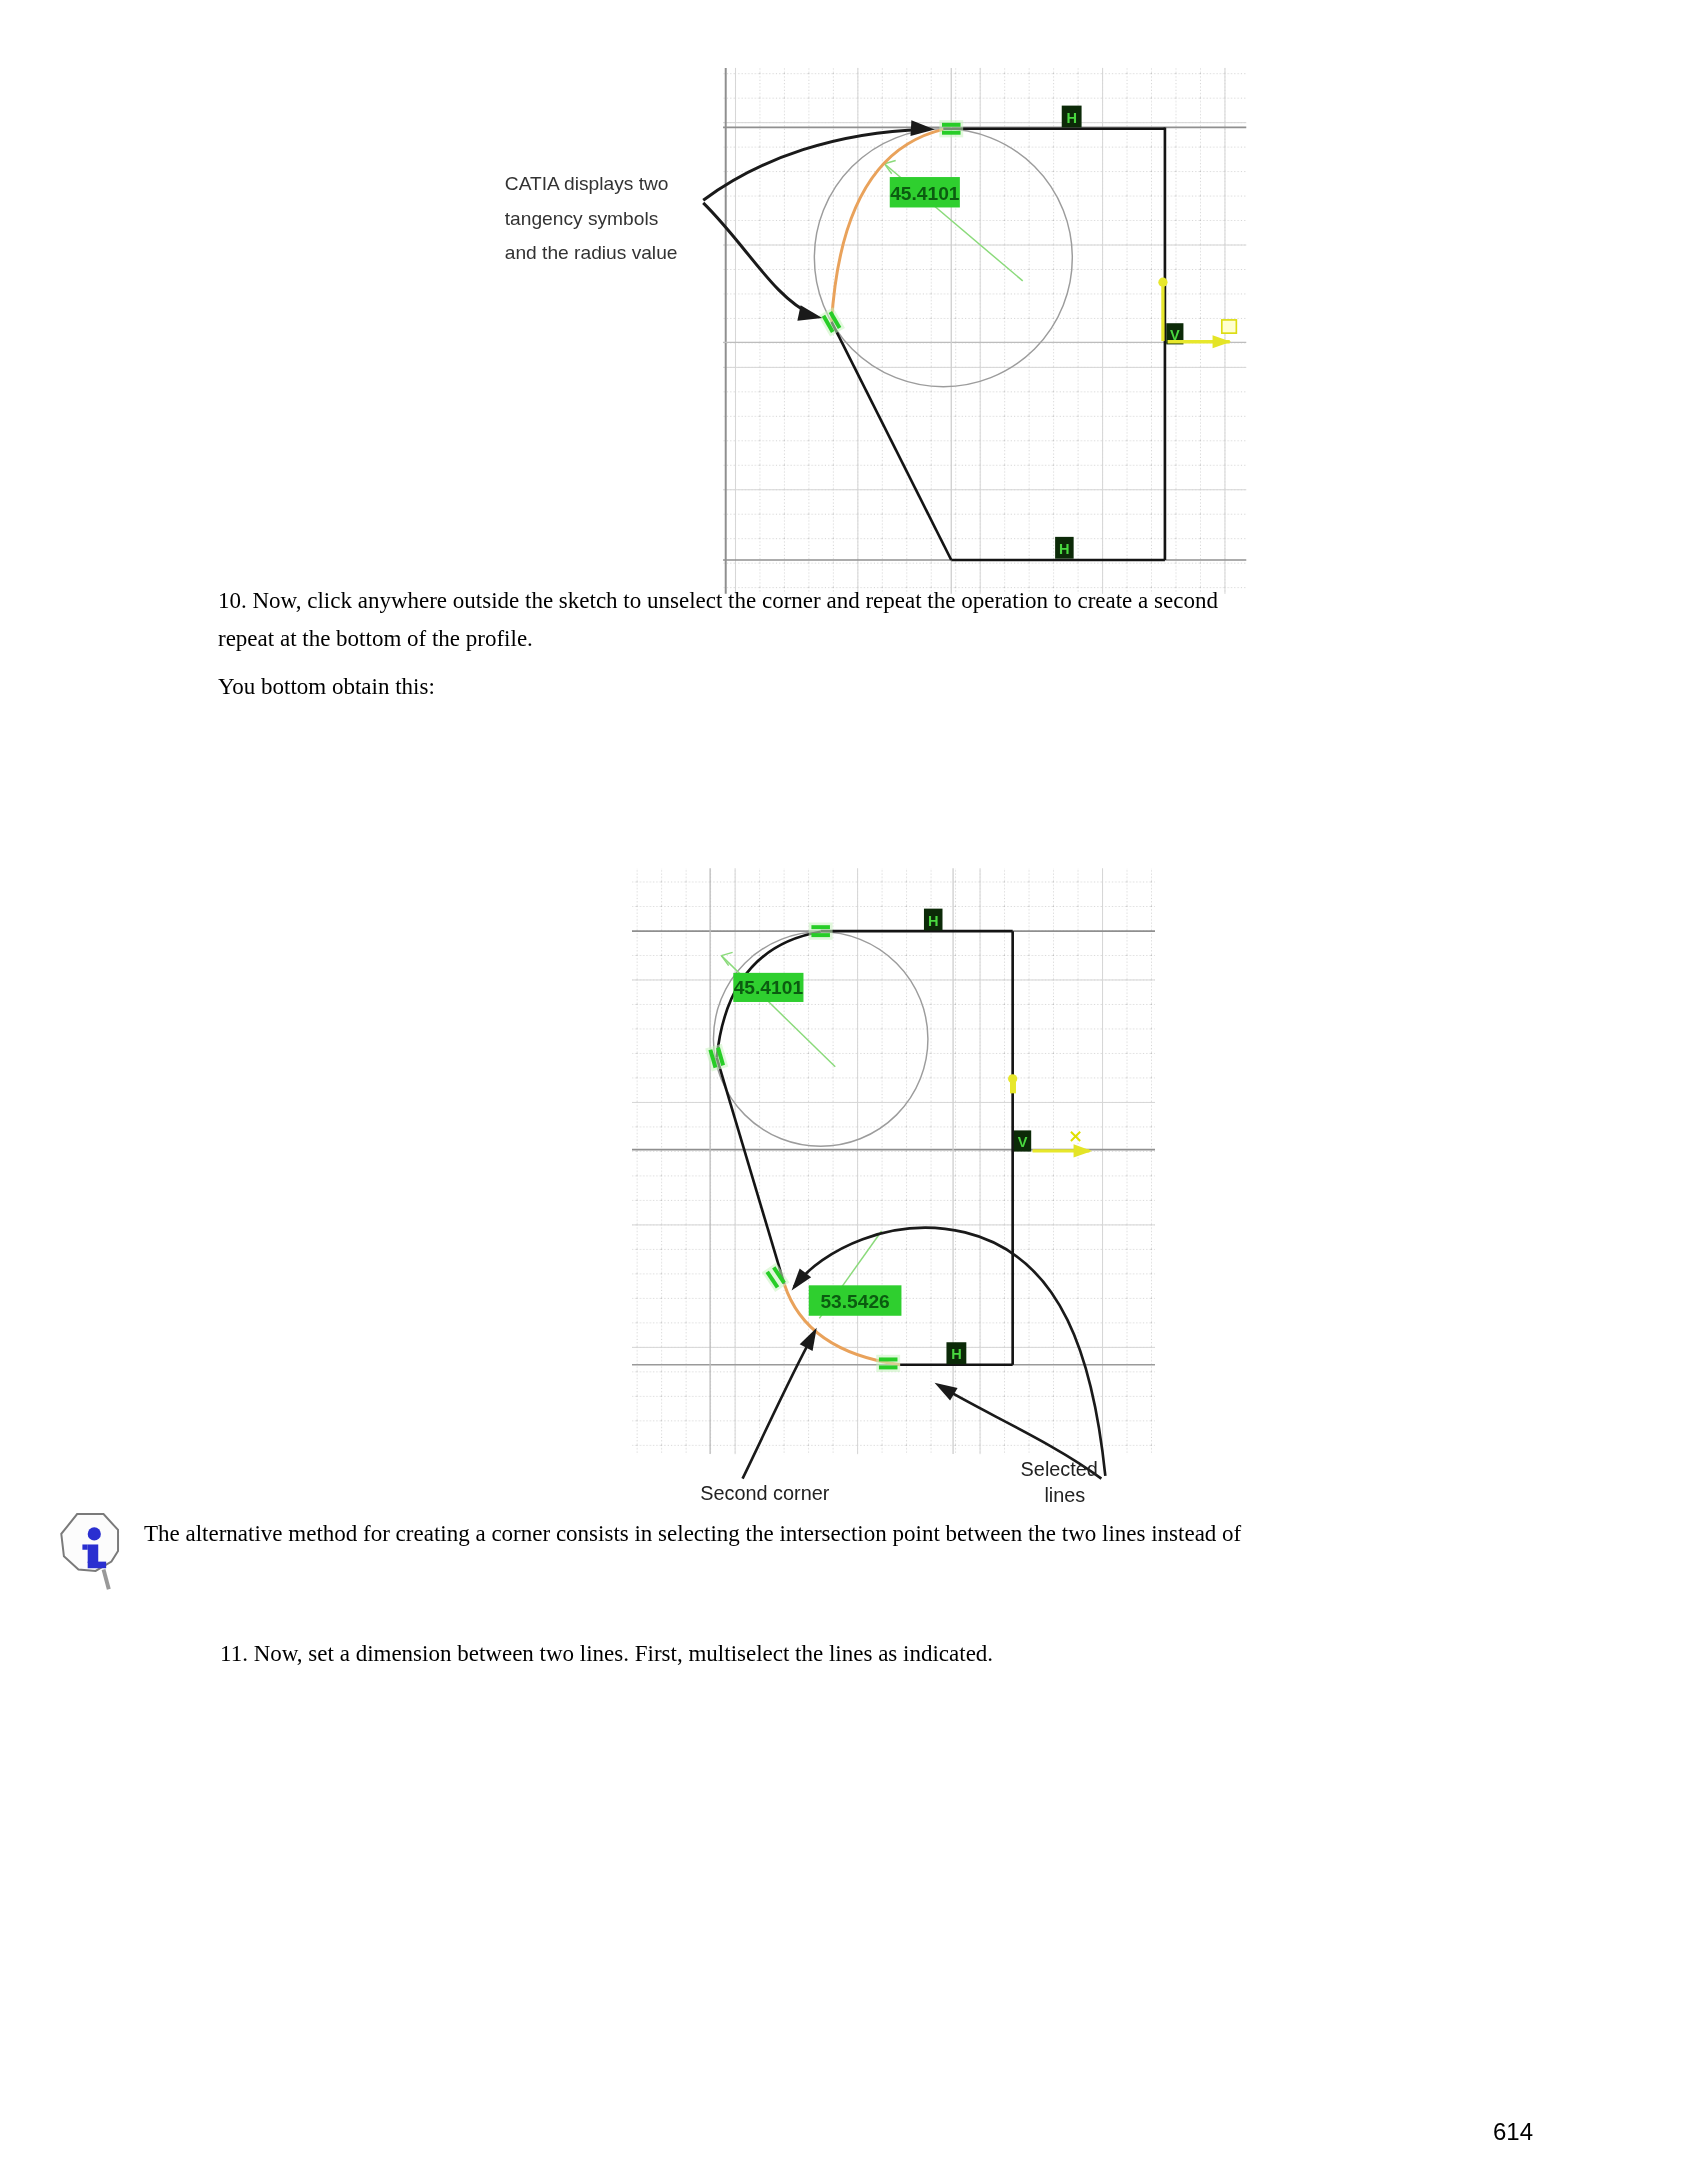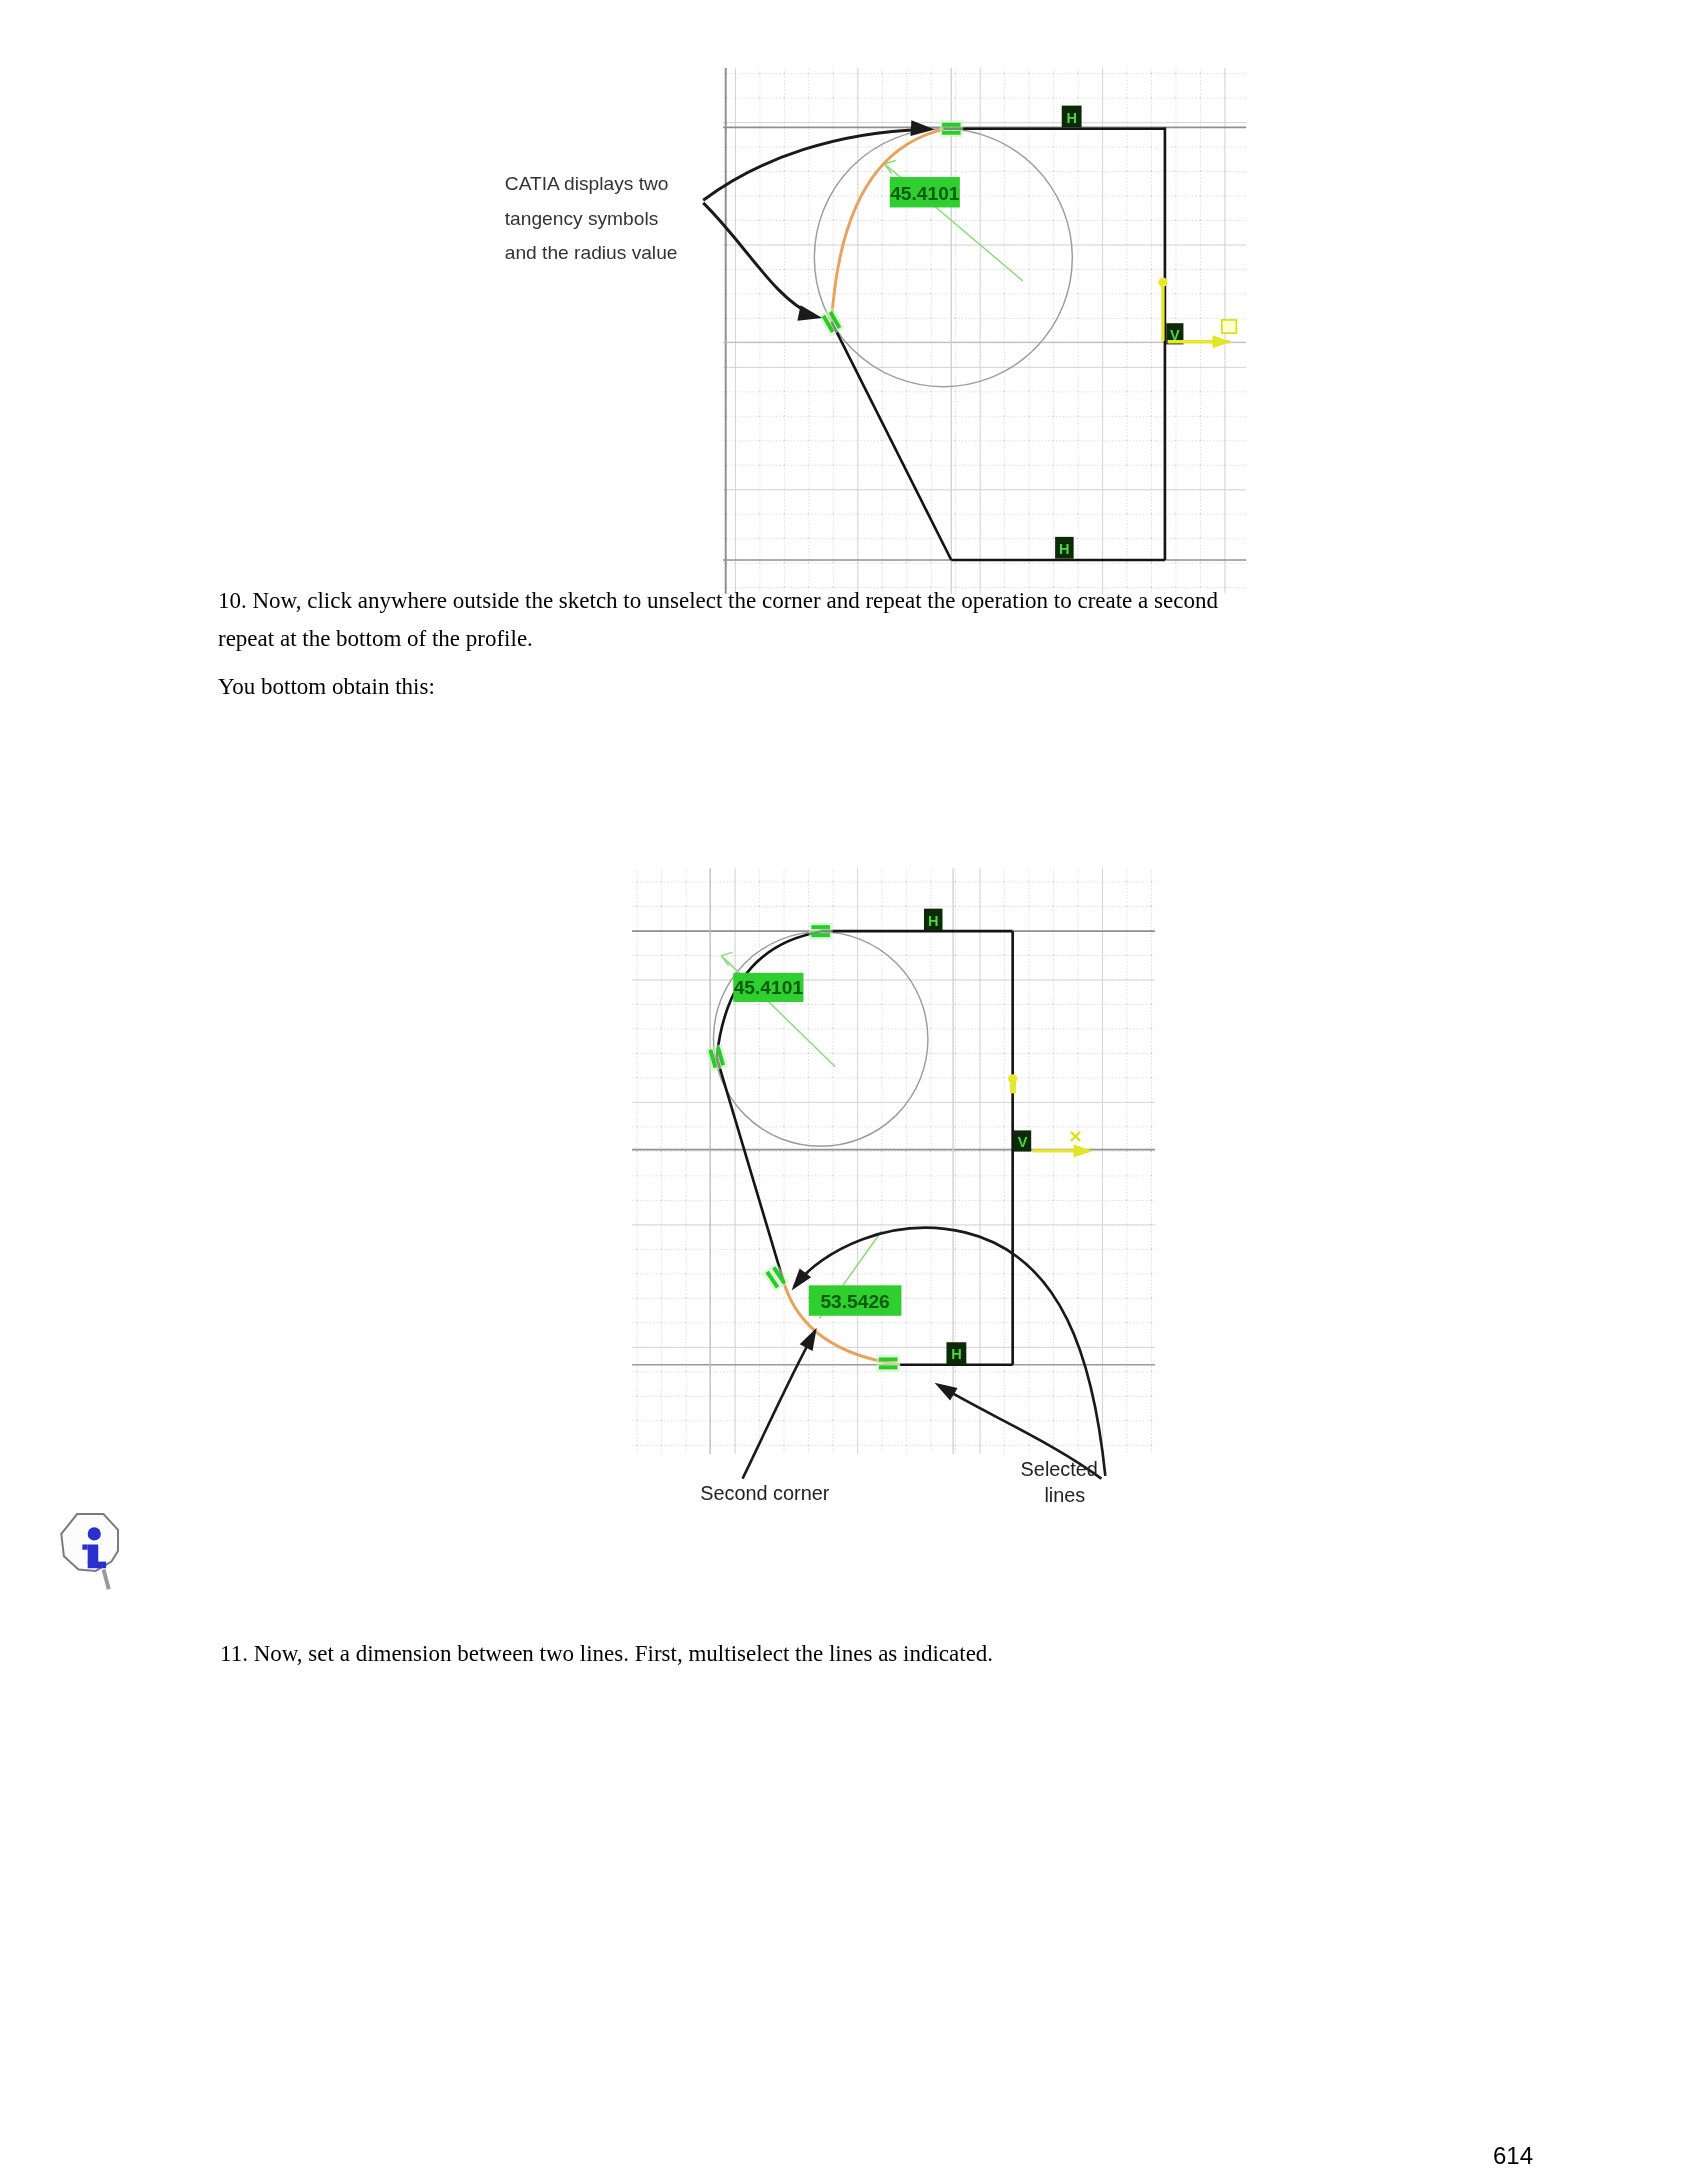"The alternative method for creating" div { html: none -> <div>The alternative method for creating a corner consists in selecting the intersection point between the two lines instead of</div> }
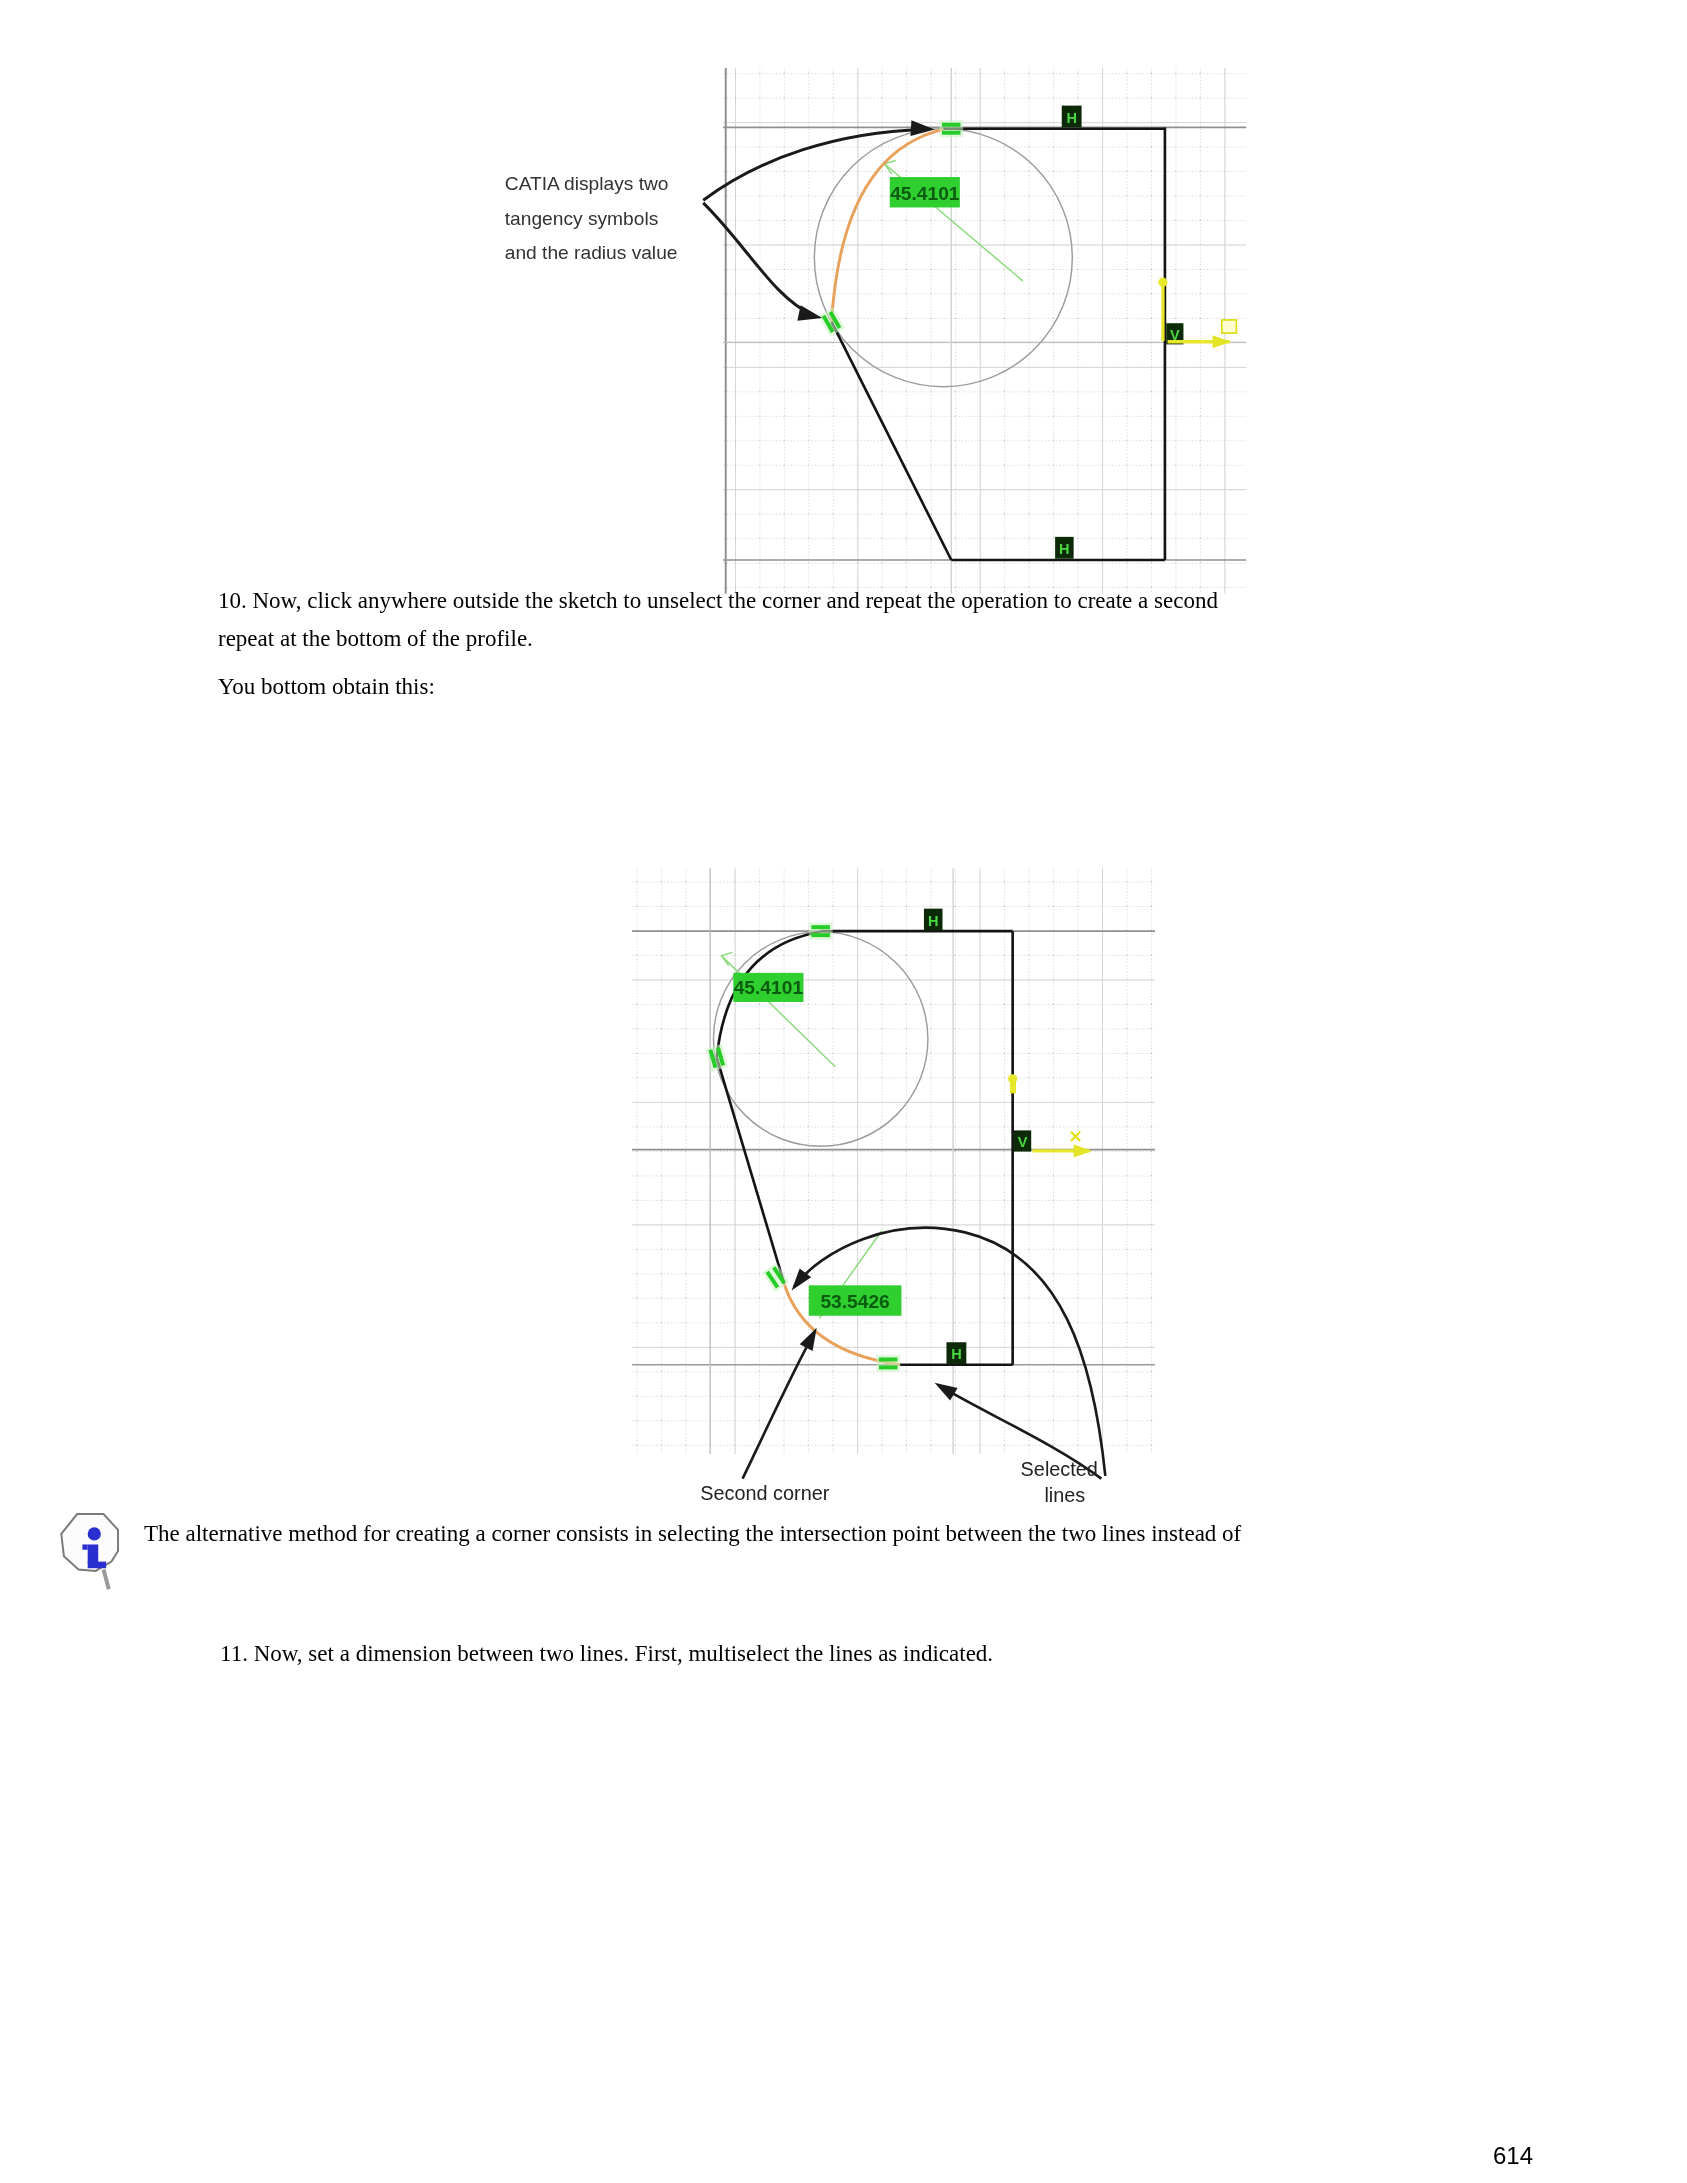"614" .pagenum { margin-top: 24px -> none }
